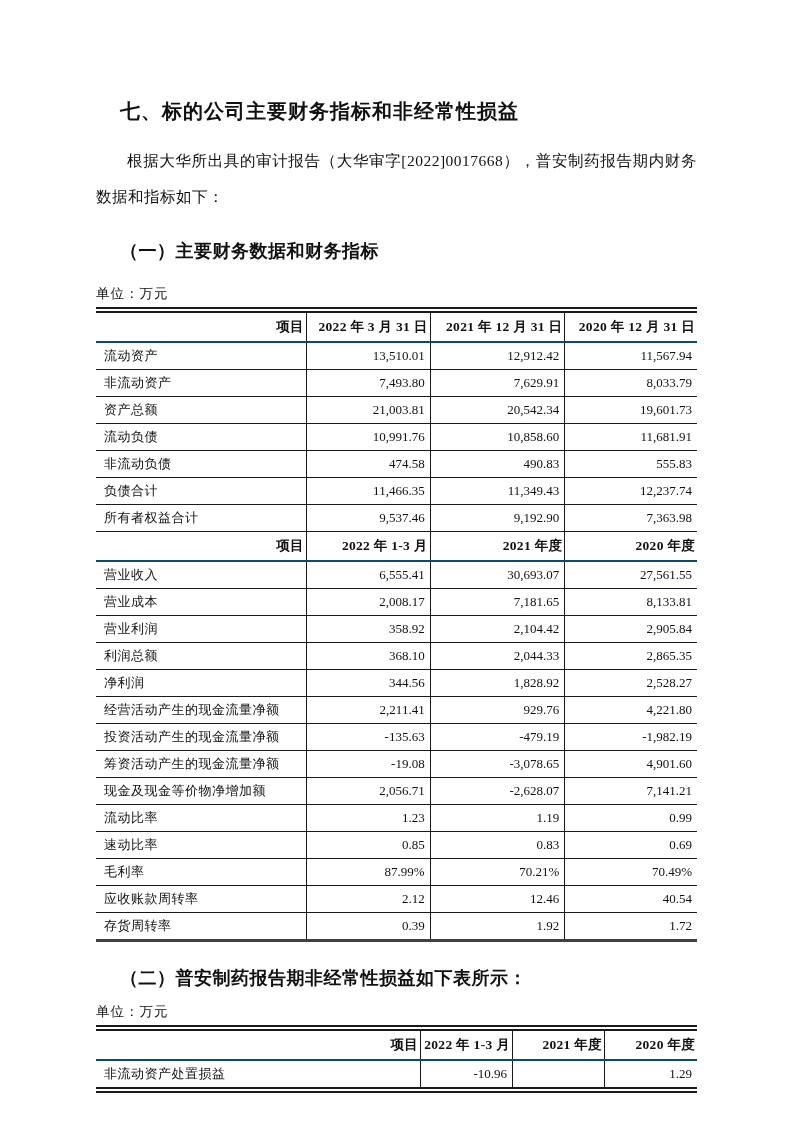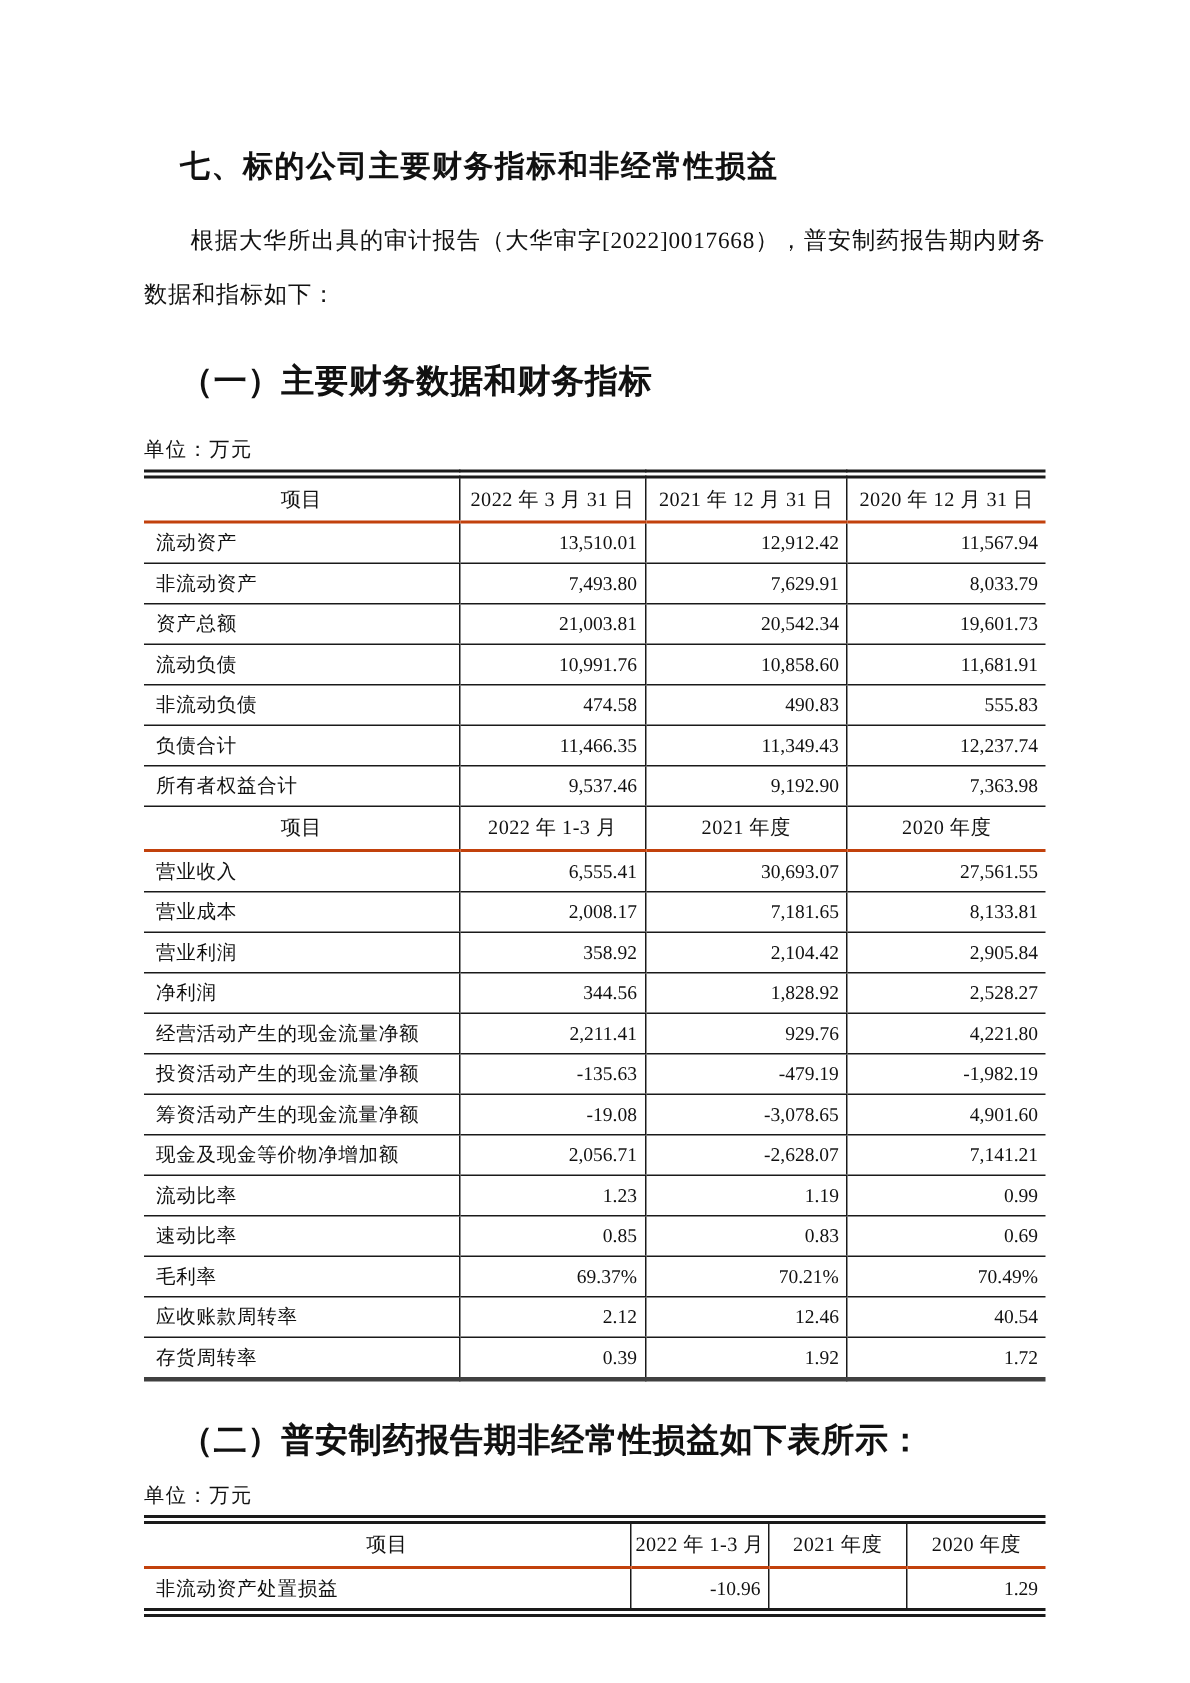"（一）主要财务数据和财务指标" h2.sec-heading { font-size: 22px -> 18px }
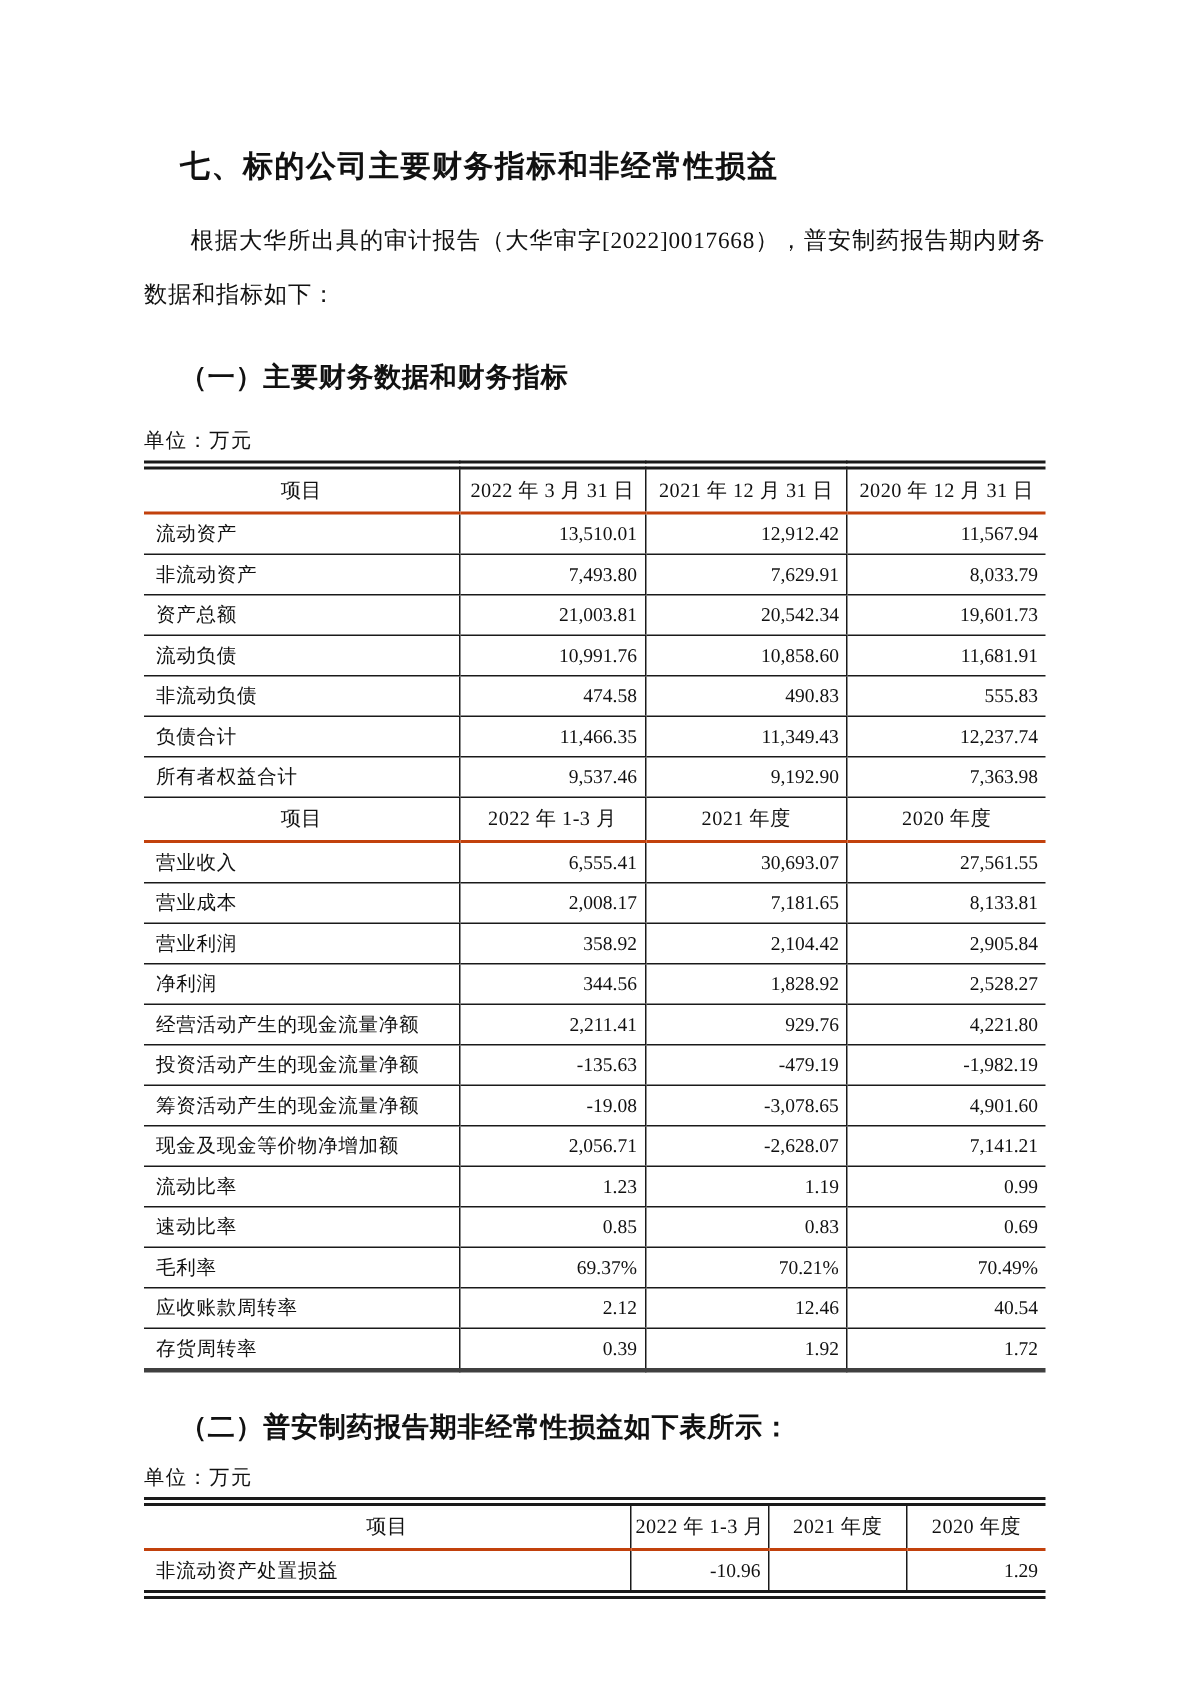"项目" table.fin th { border-bottom: 2px solid #c2410c -> 2px solid #0c4a6e; font-weight: normal -> bold; text-align: center -> right }
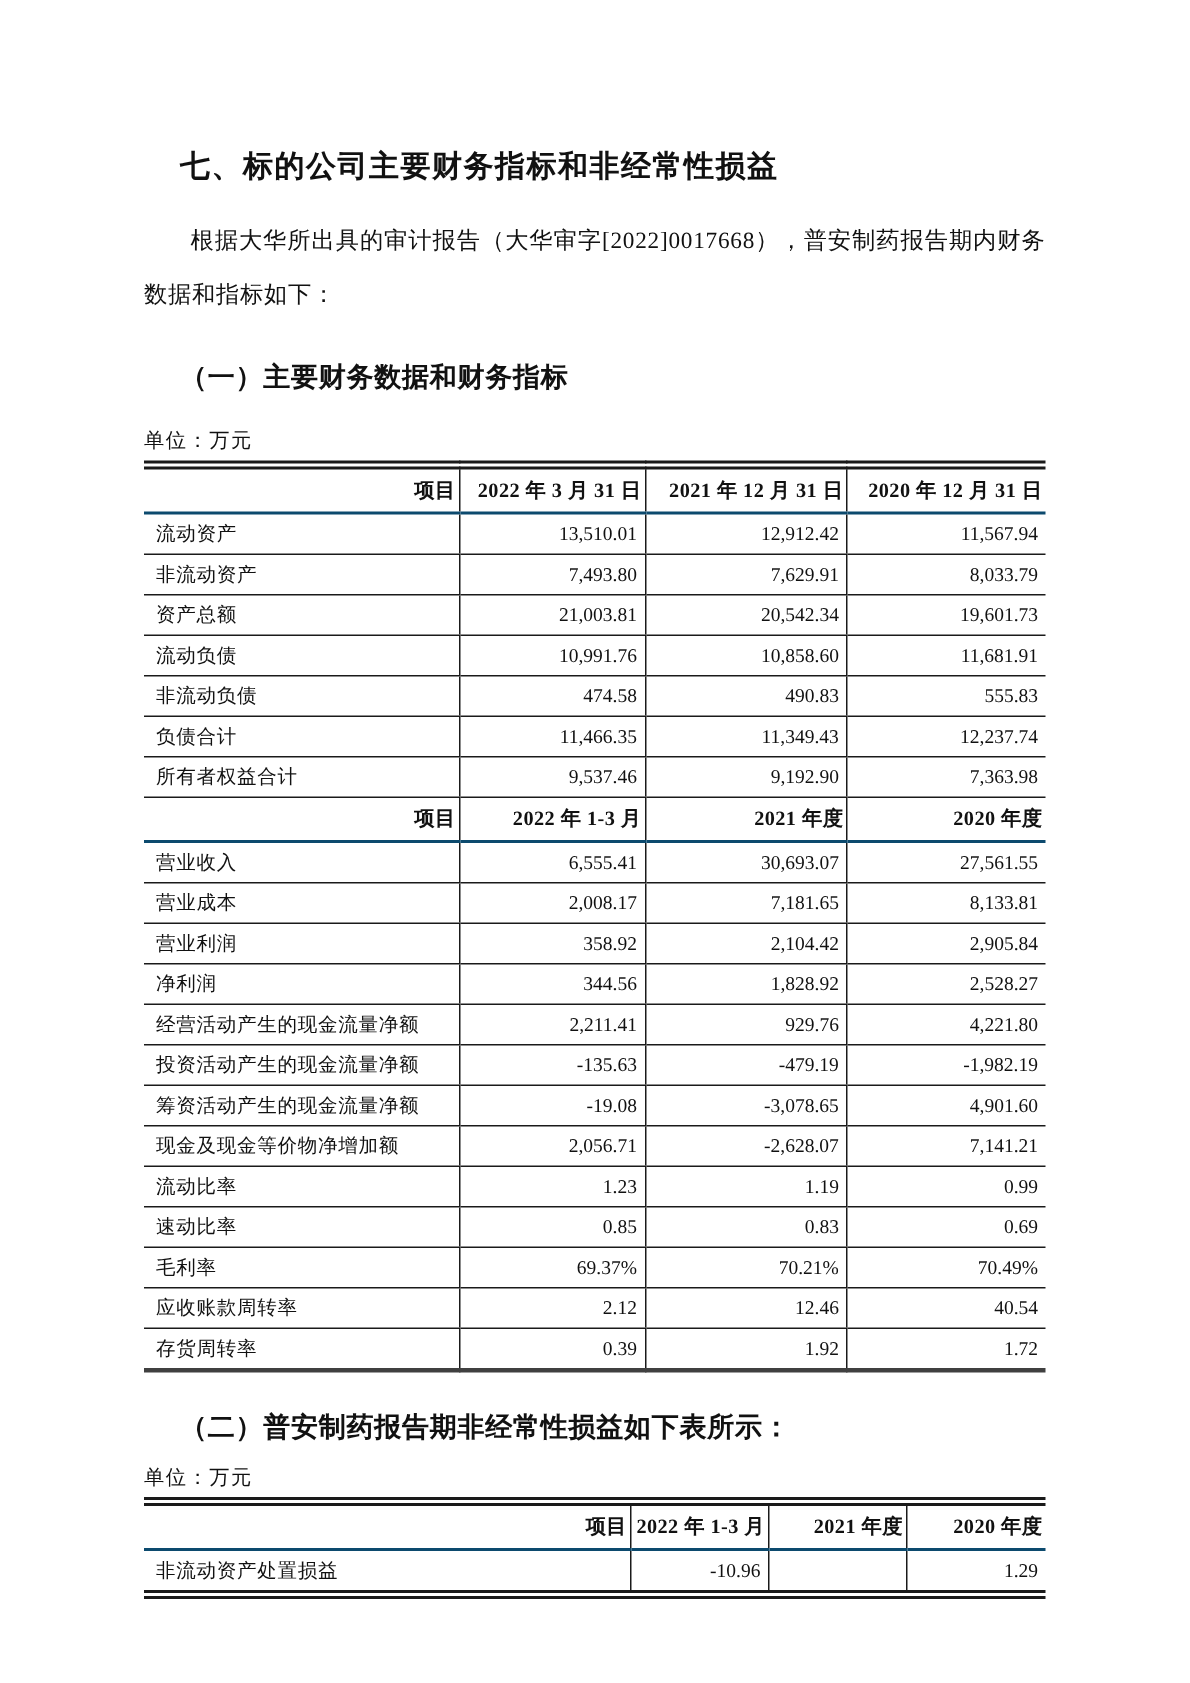"利润总额" tr { html: none -> <tr> <td>利润总额</td> <td>368.10</td> <td>2,044.33</td> <td>2,865.35</td> </tr> }
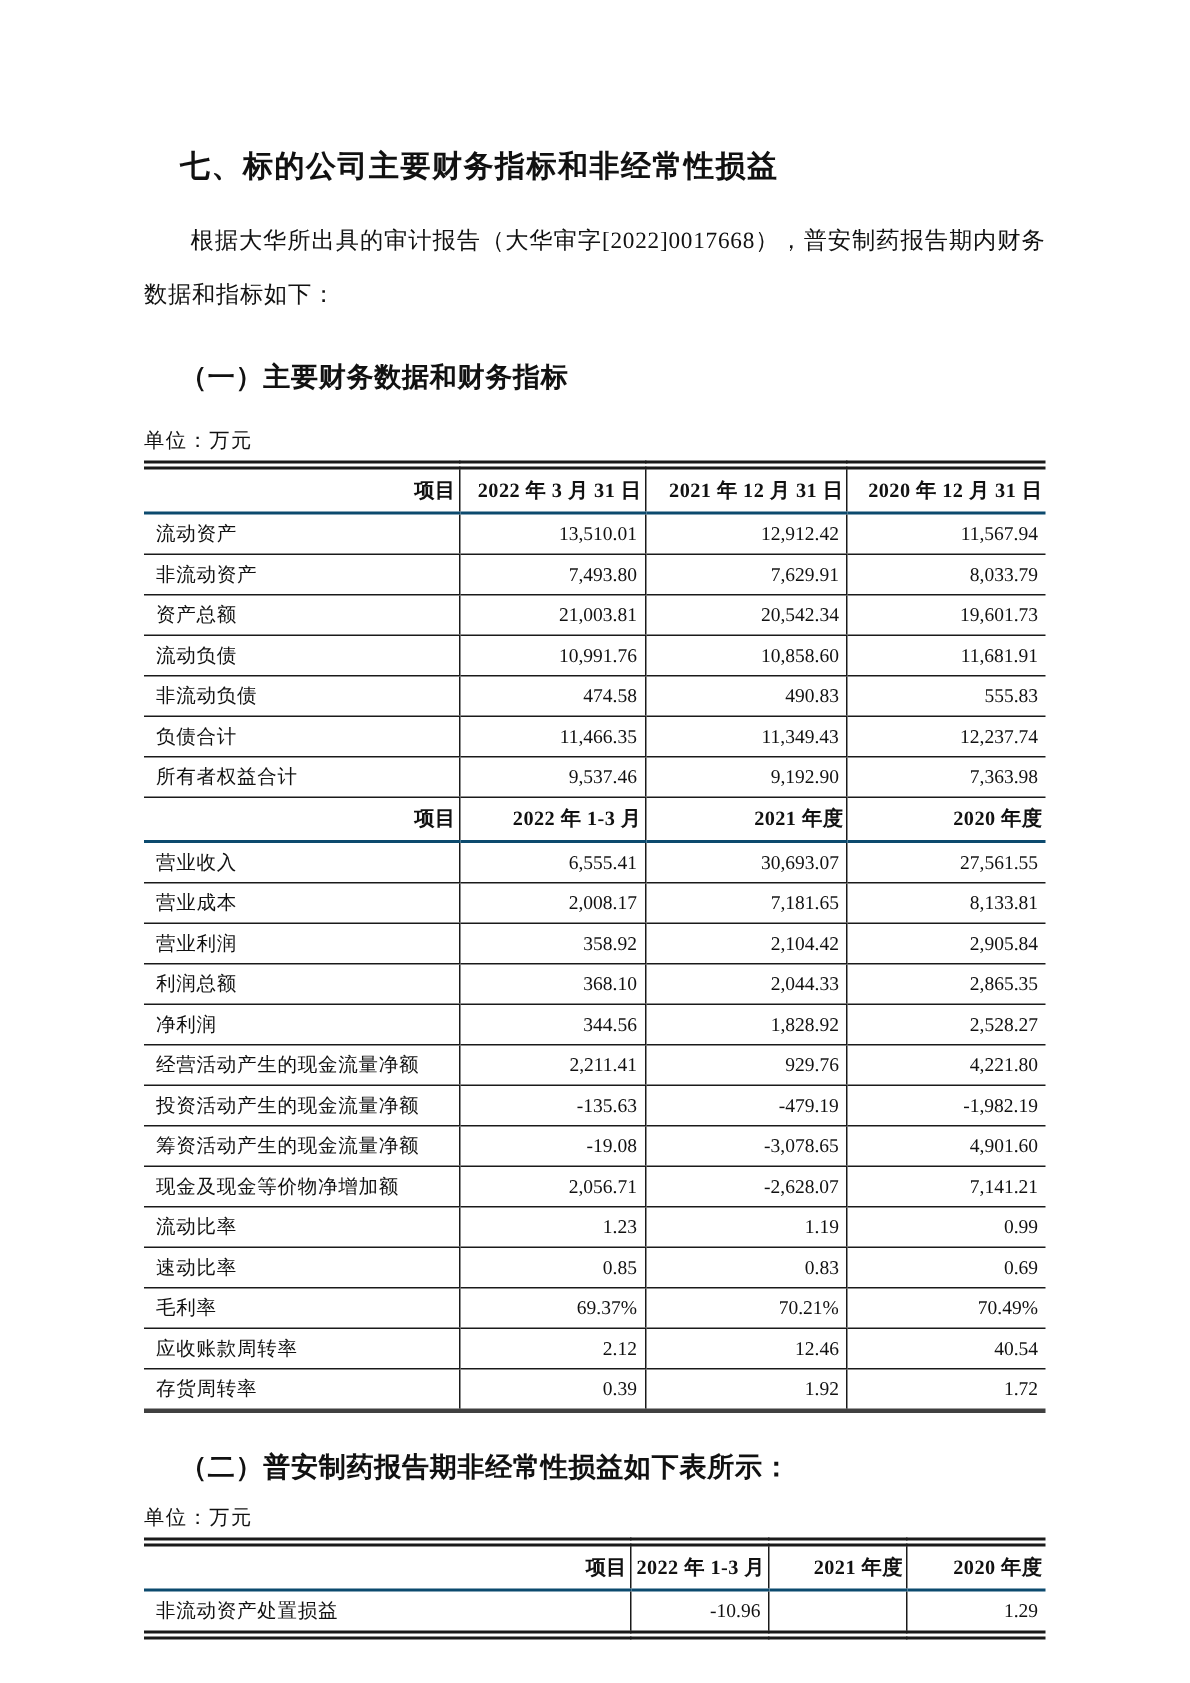"69.37%" td.num { text: 69.37% -> 87.99% }
